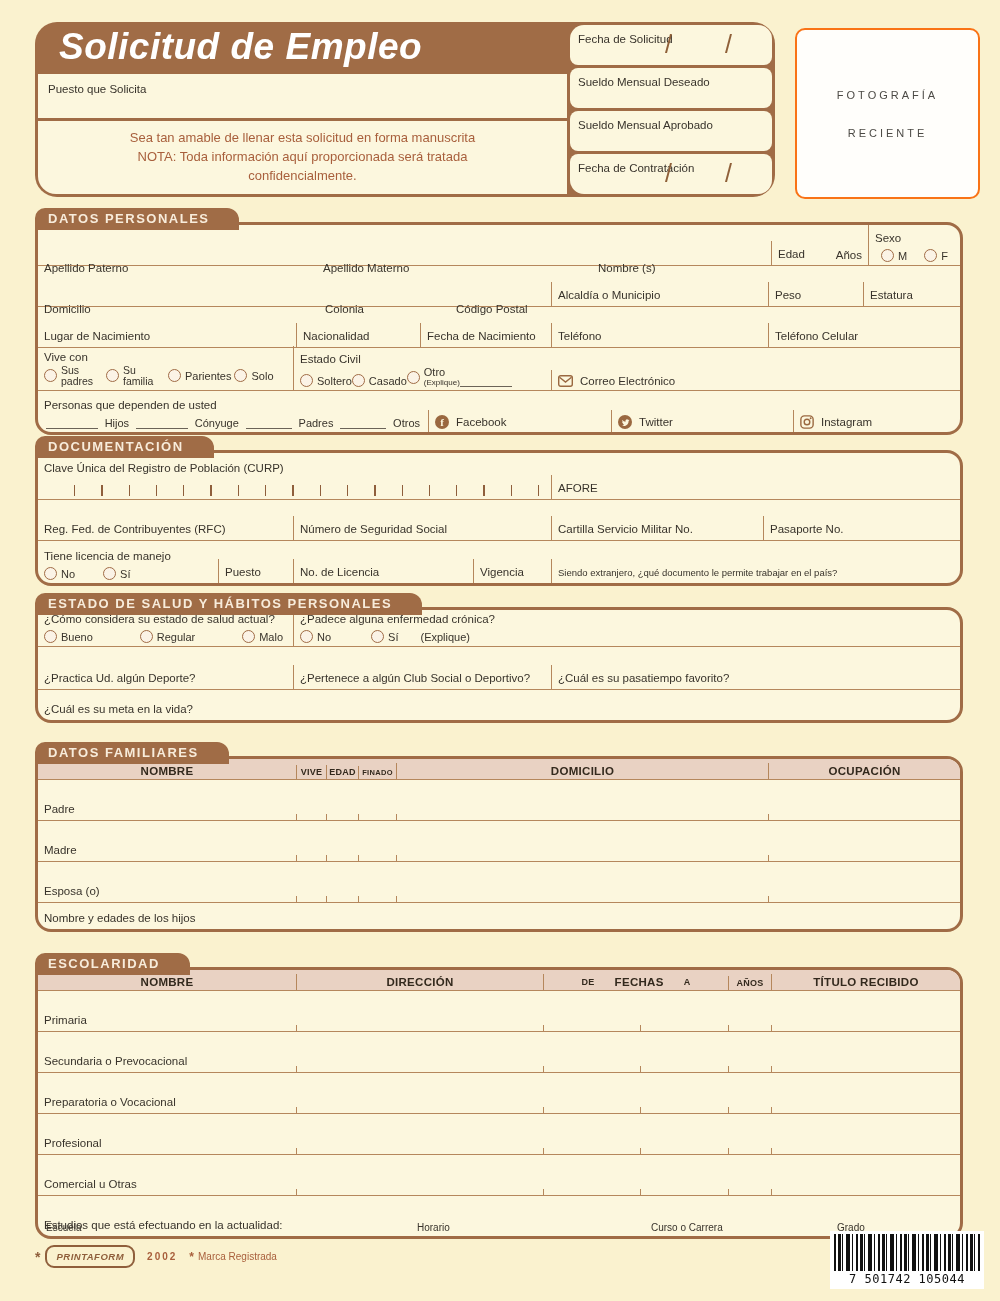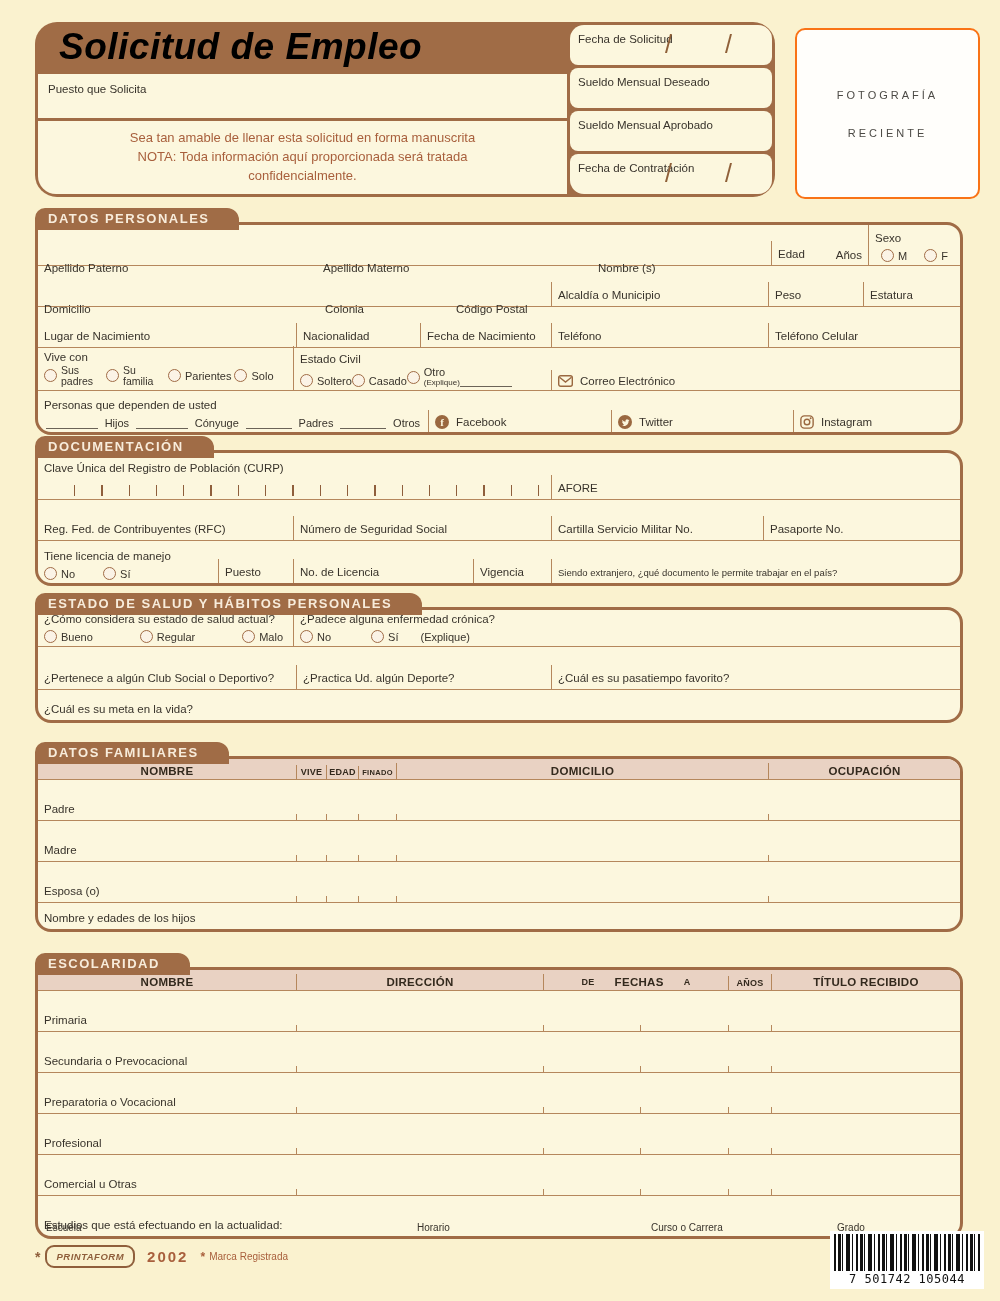"Solicitud de Empleo" .hdr-title { color: #000000 -> #ffffff }
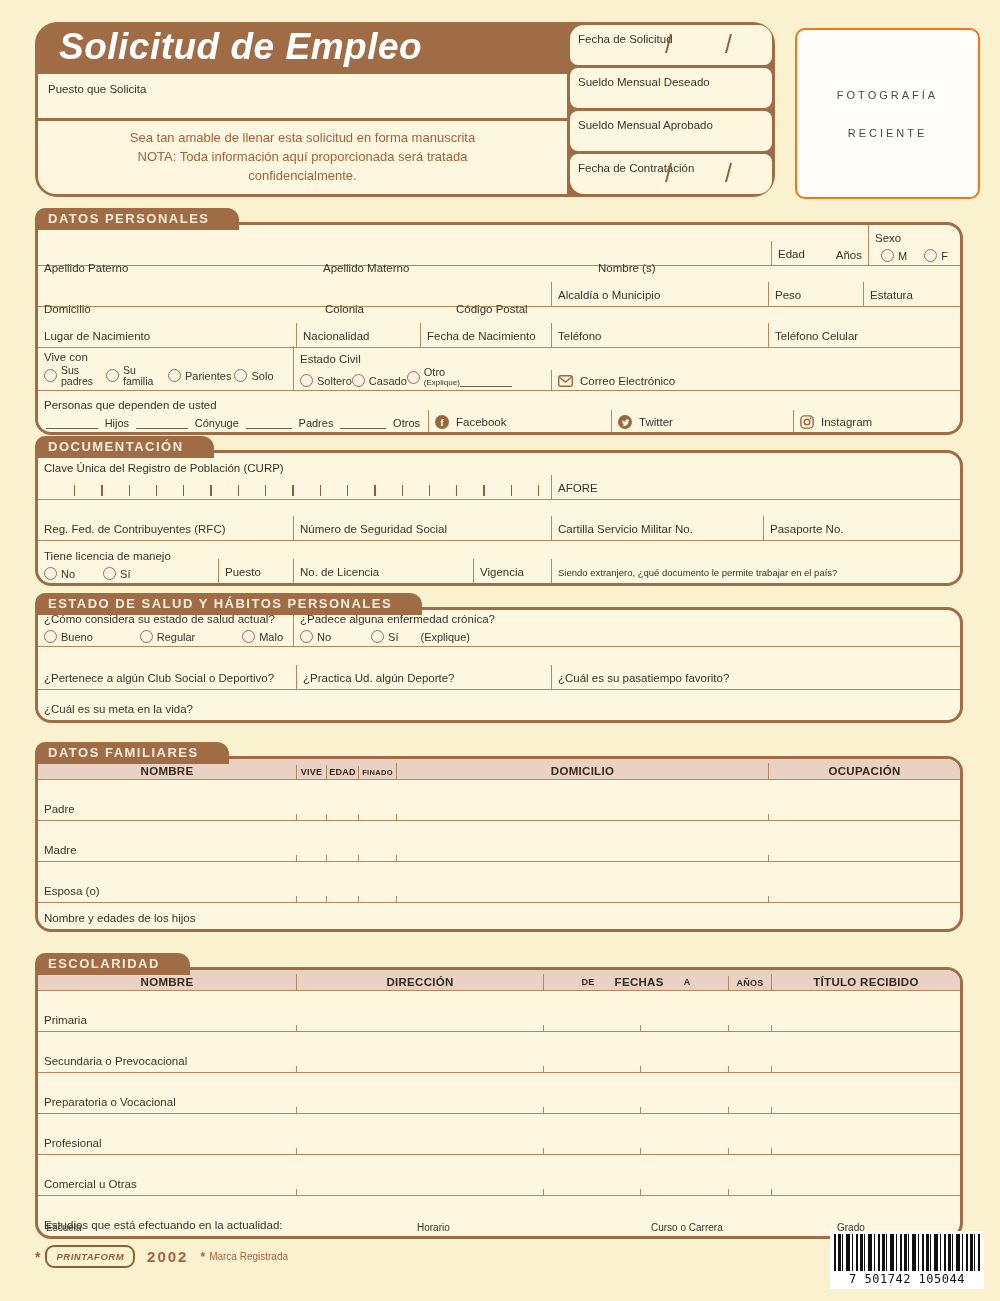"¿Pertenece a algún Club Social" div.cell { order: before "¿Practica Ud. algún Deporte?" -> after "¿Practica Ud. algún Deporte?" }
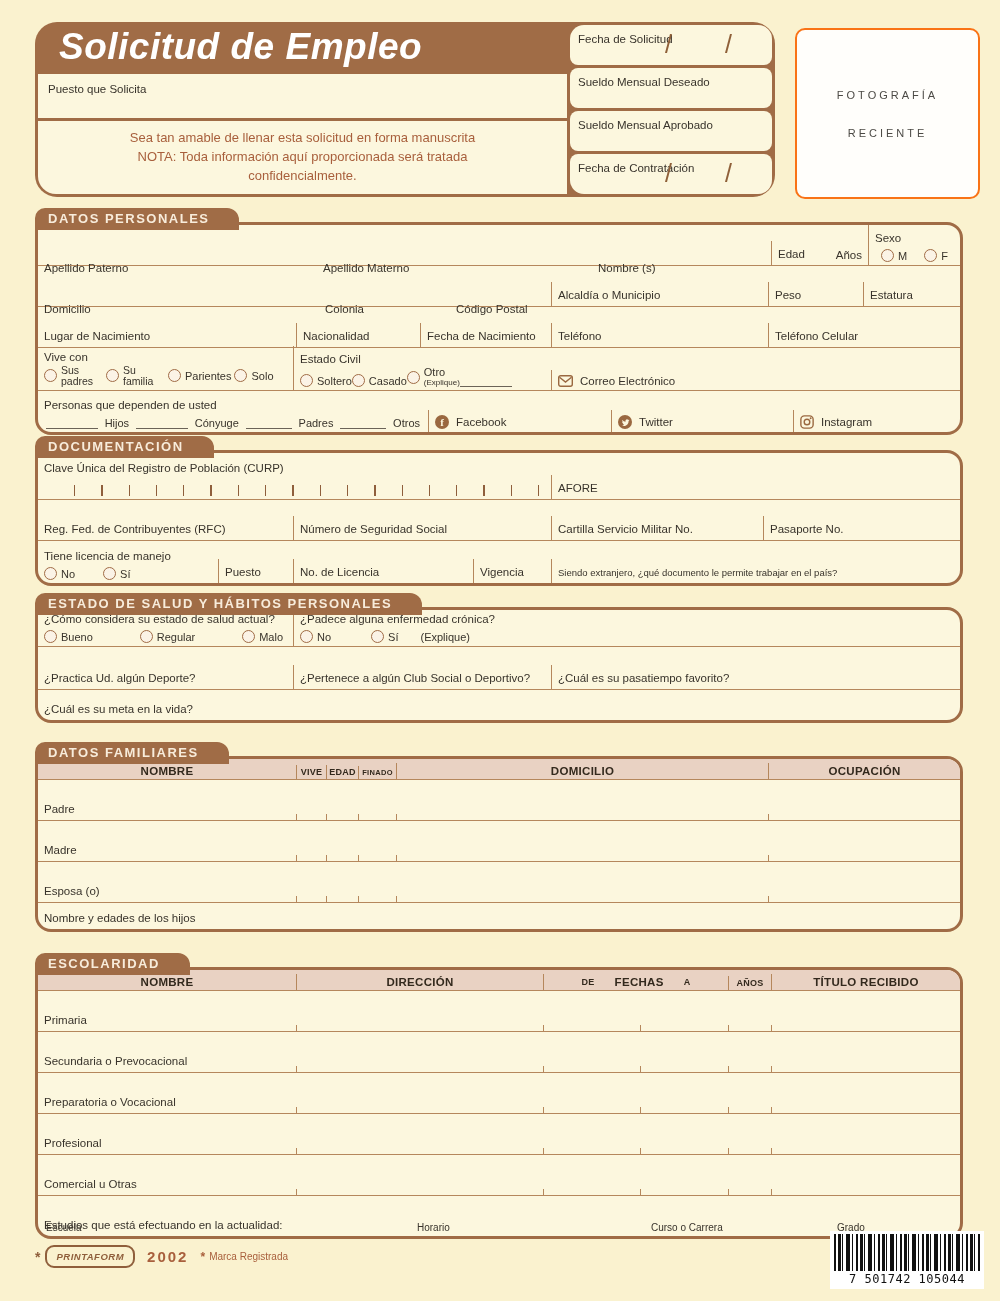"2002" .yr { font-size: 15px -> 10px }
